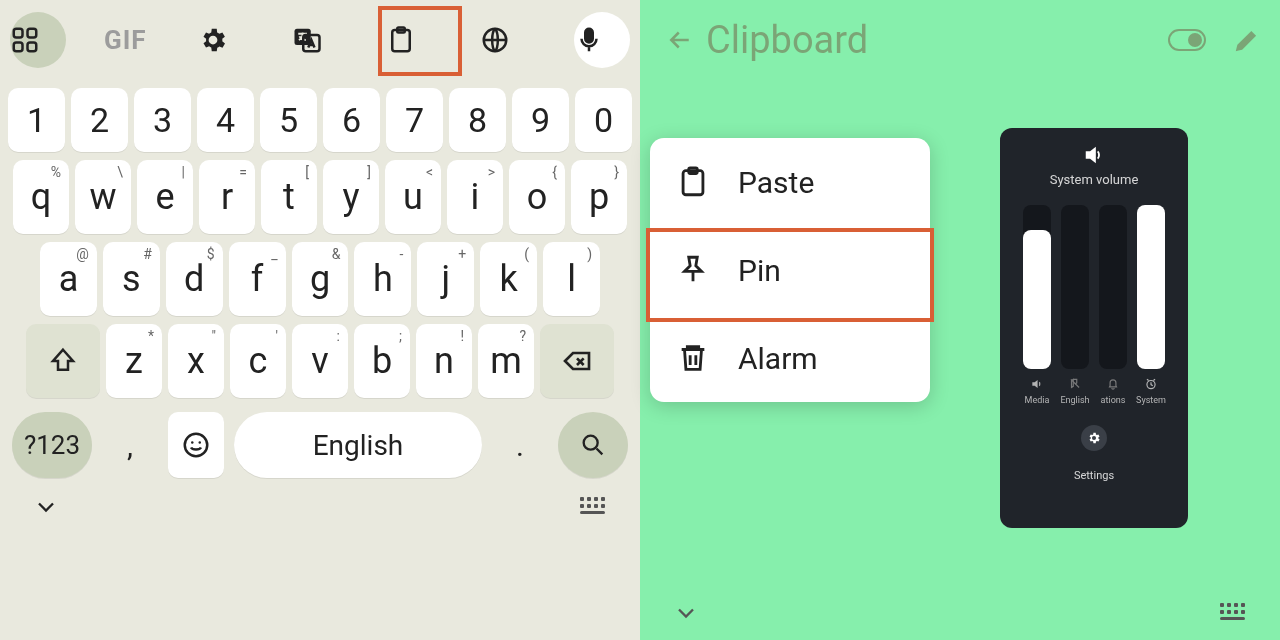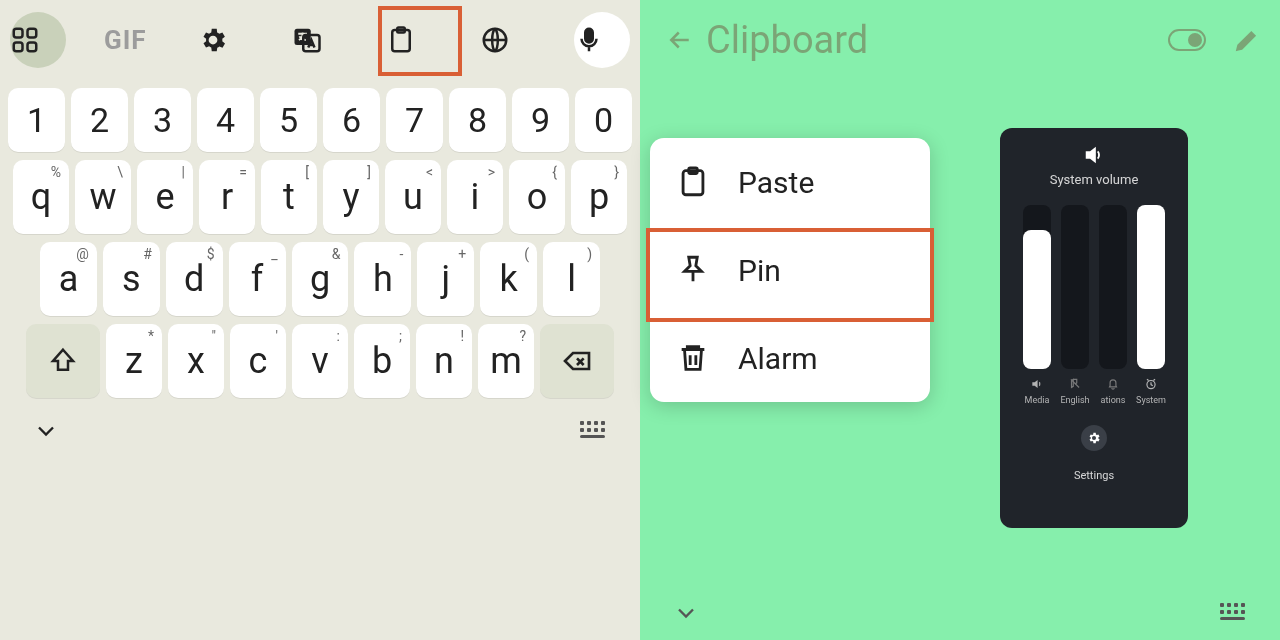"?123" div.row { html: none -> <div> <div>?123</div> <div>,</div> <div> <svg> <circle></circle> <circle></circle> <circle></circle> <path></path> </svg> </div> <div>English</div> <div>.</div> <div> <svg> <circle></circle> <path></path> </svg> </div> </div> }
